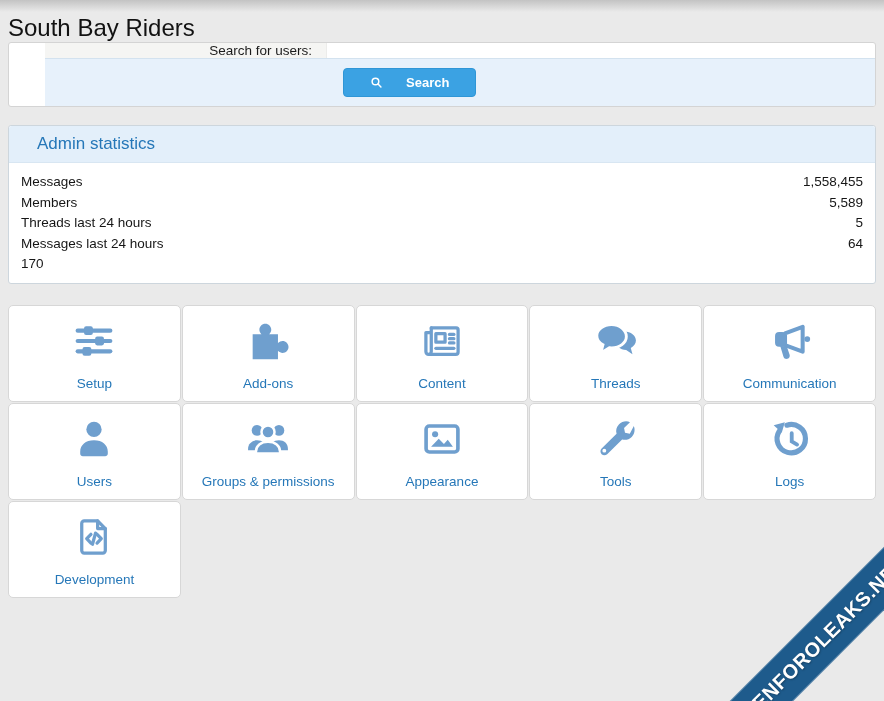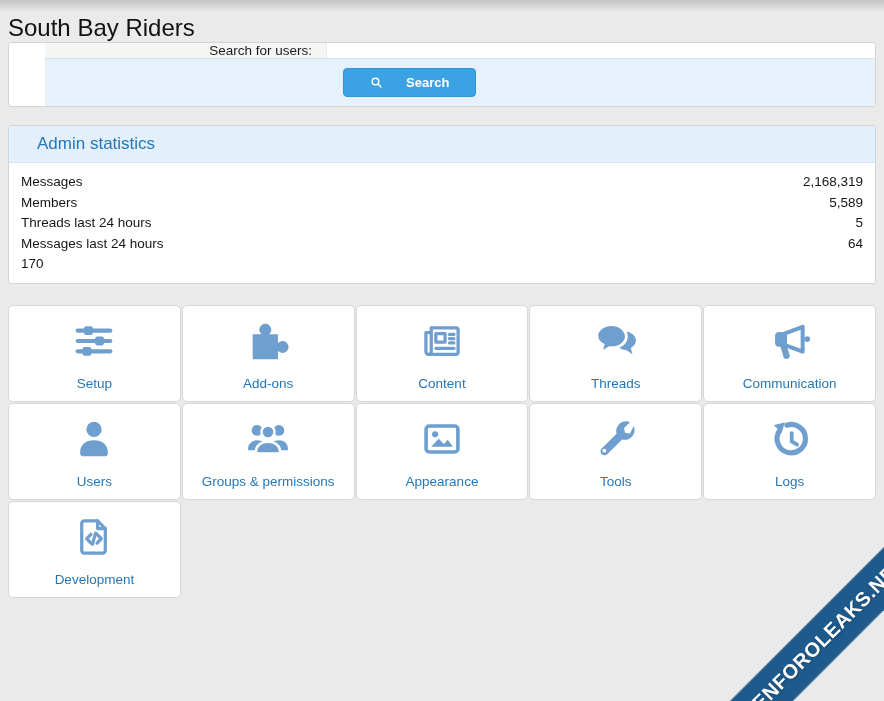"2,168,319" span { text: 2,168,319 -> 1,558,455 }
